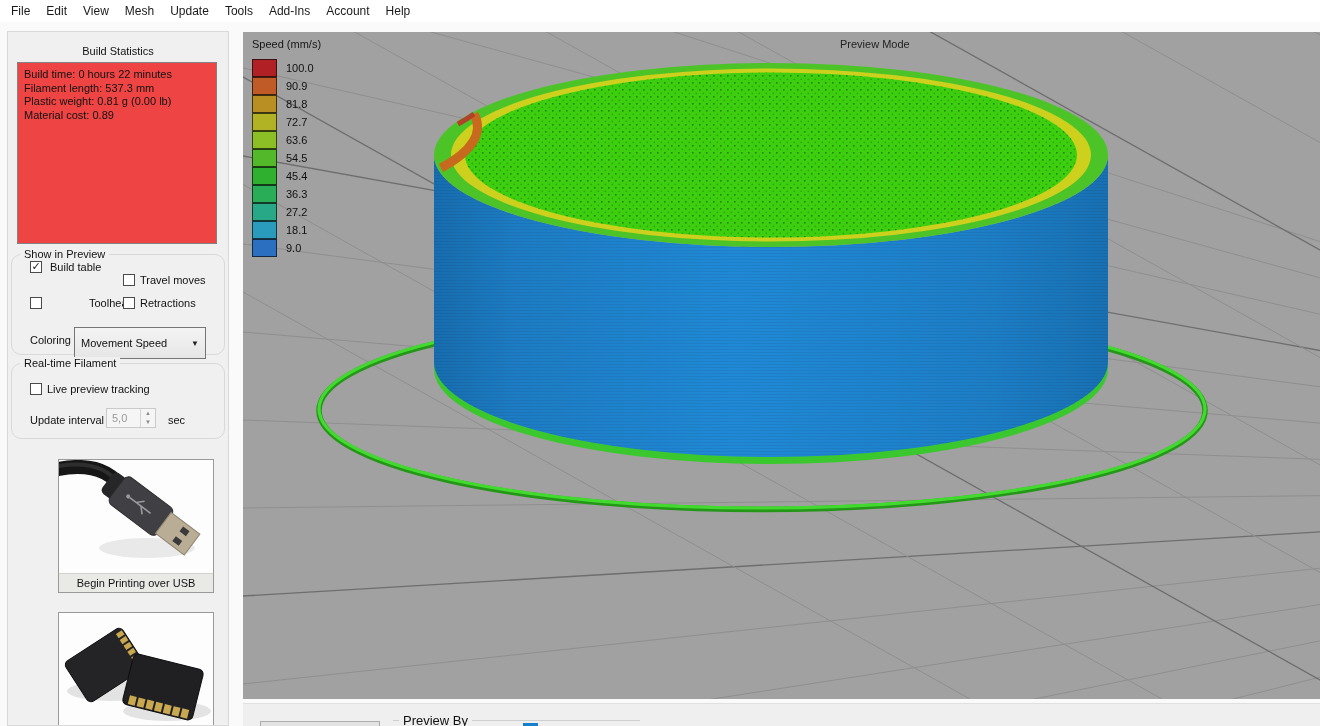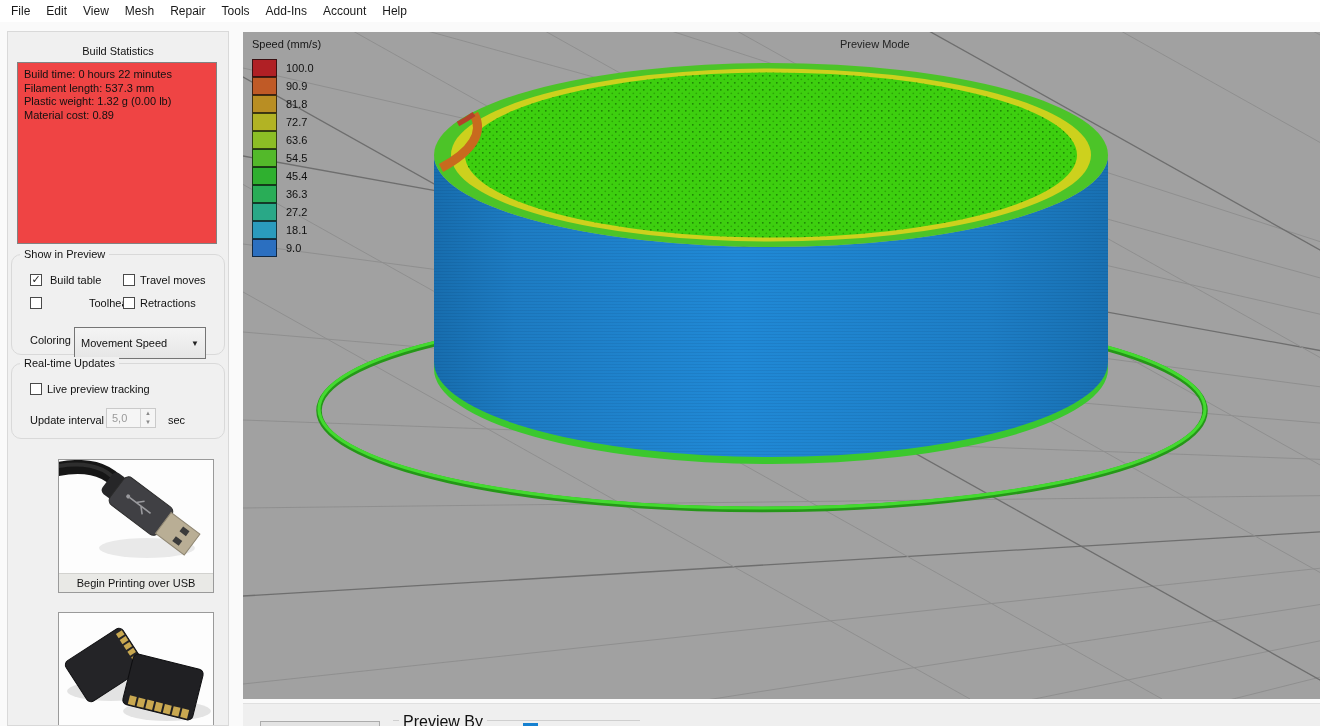"Repair" span.menu-item { text: Repair -> Update }
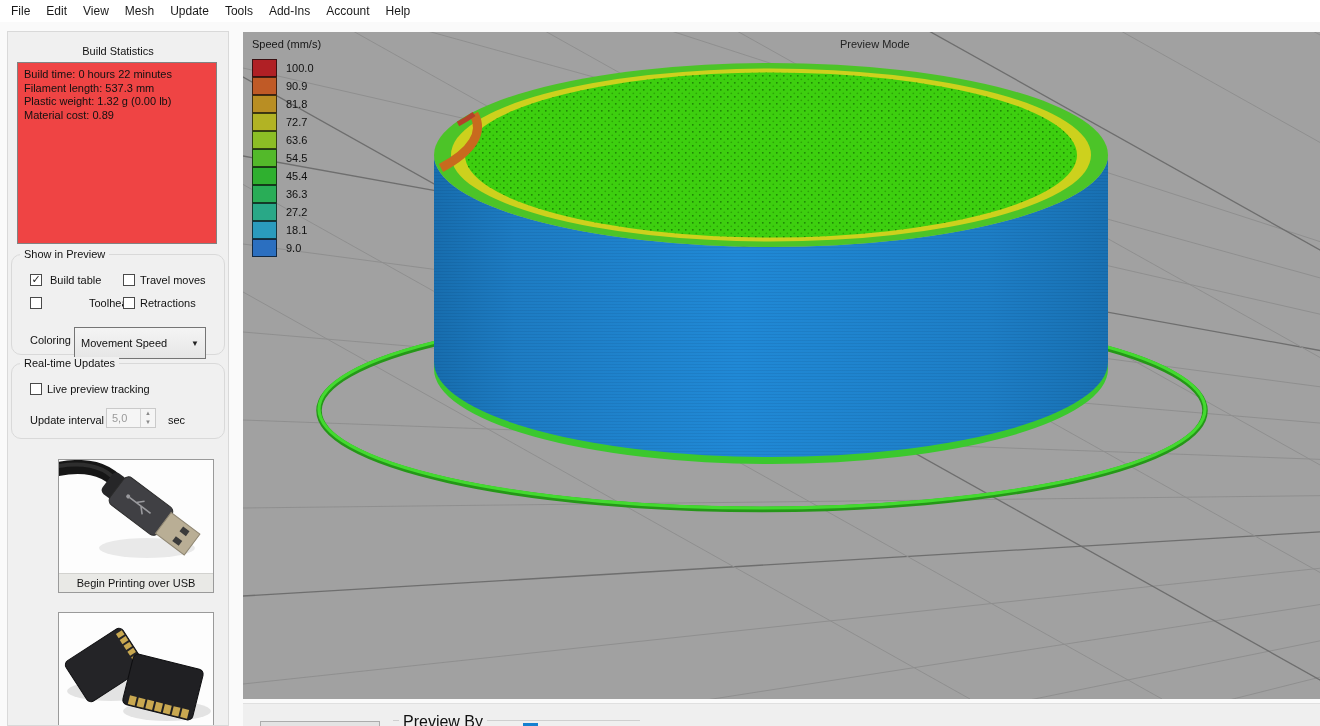"Plastic weight: 1.32 g (0.00" div { text: 1.32 -> 0.81 }
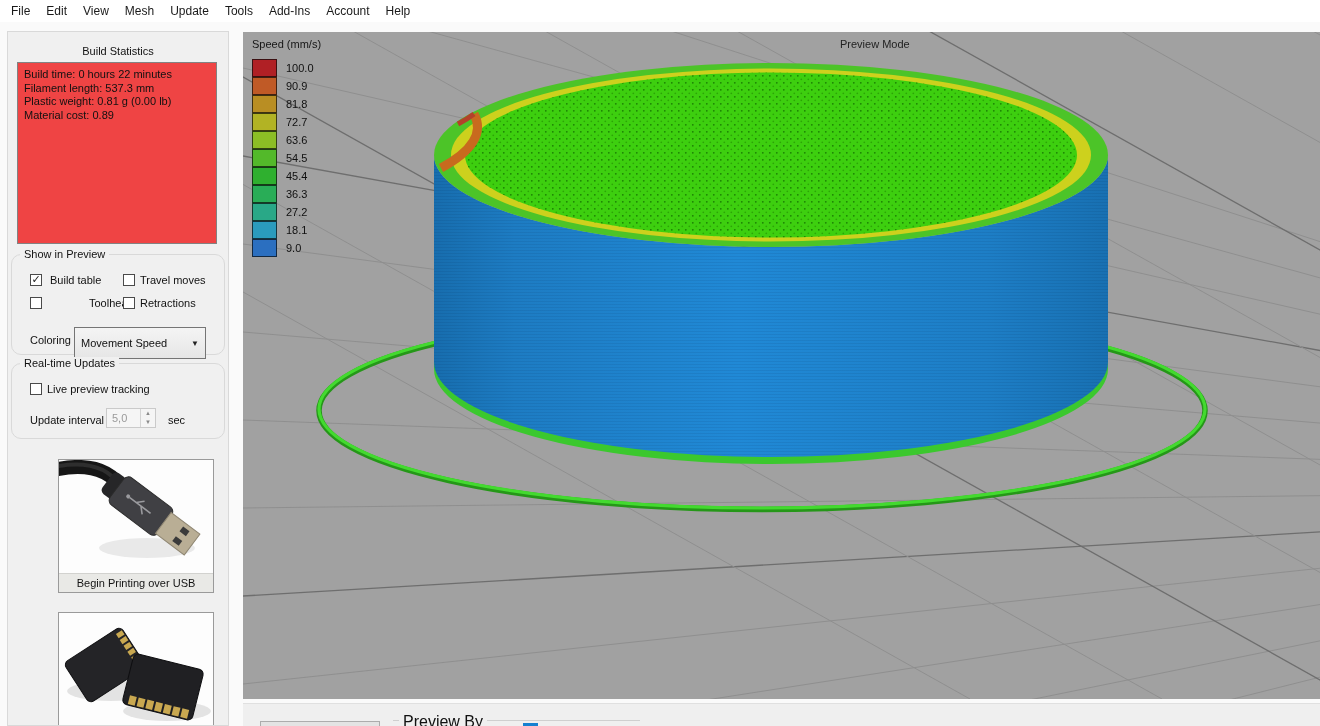"Build table" label.cb { top: 19px -> 6px }
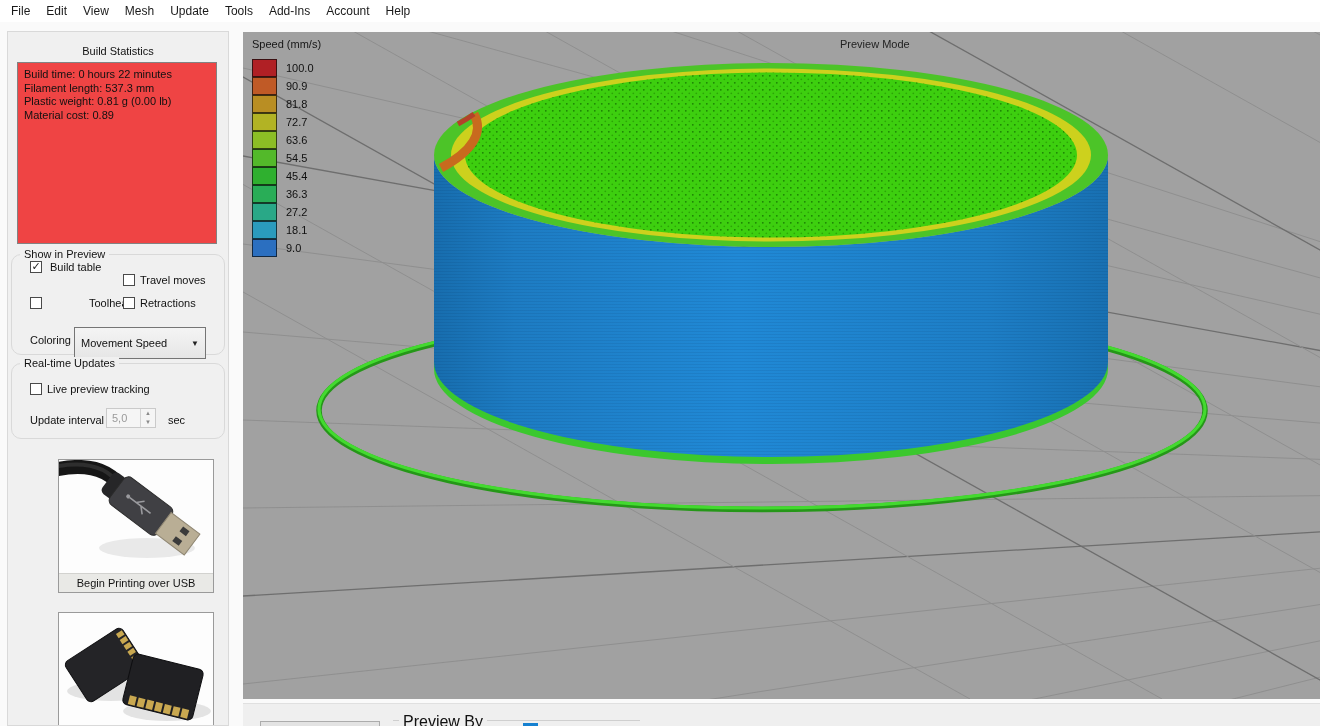"Real-time Updates" span.group-label { text: Updates -> Filament }
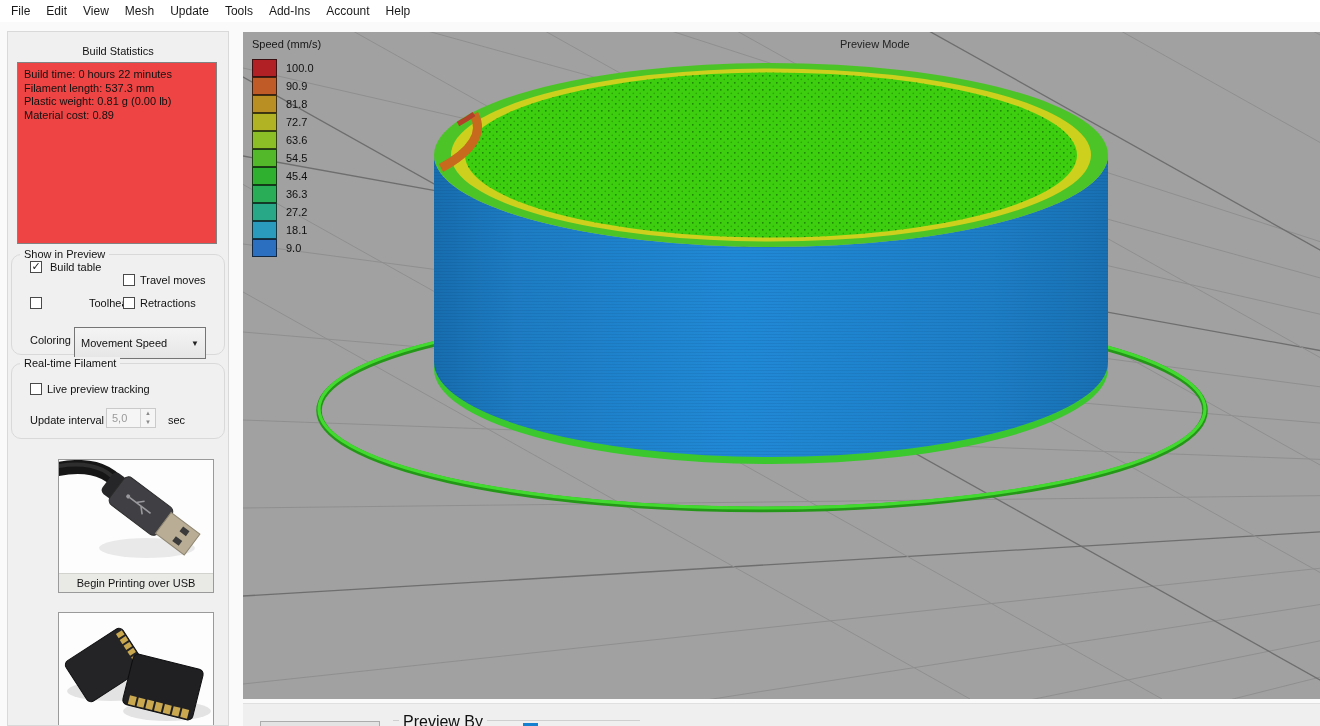"Preview By" .bottom-bar { font-size: 16px -> 13px }
